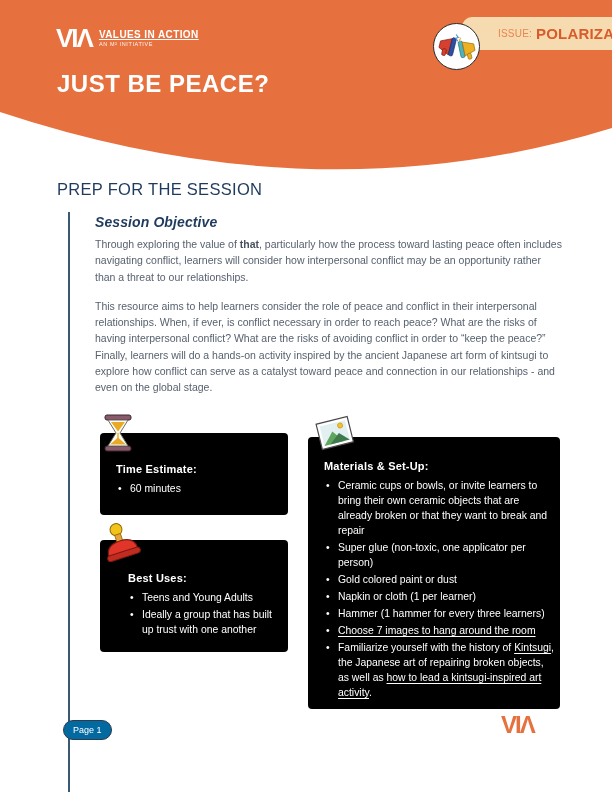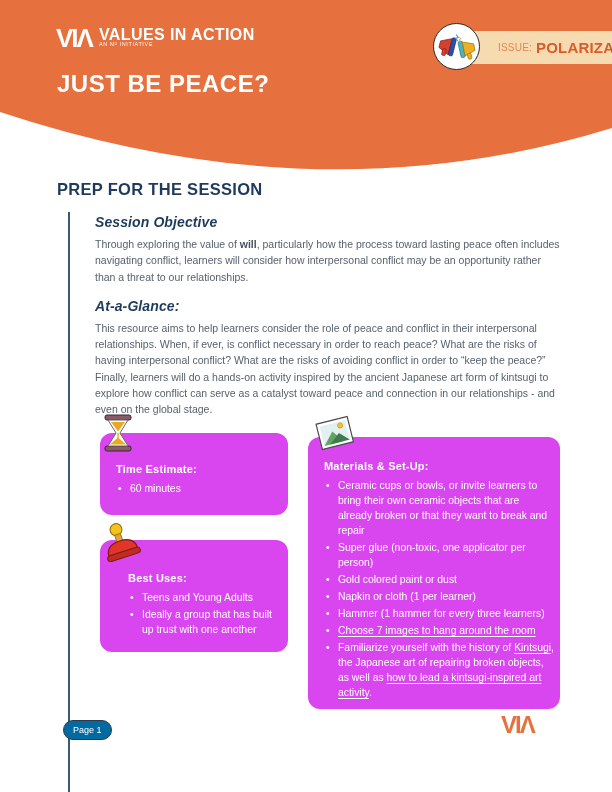"VALUES IN ACTION" .logo-name { font-size: 16px -> 10px; text-decoration: none -> underline }
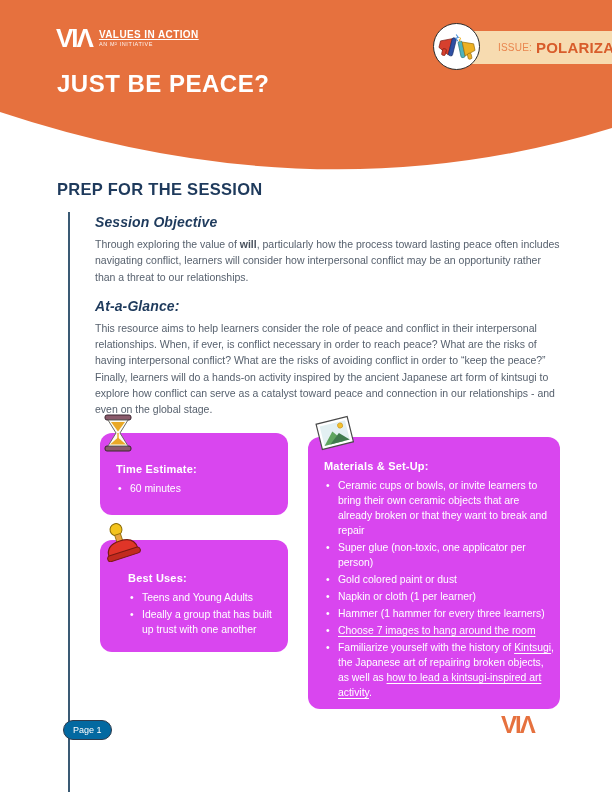"ISSUE:" .issue-bar { top: 31px -> 17px }
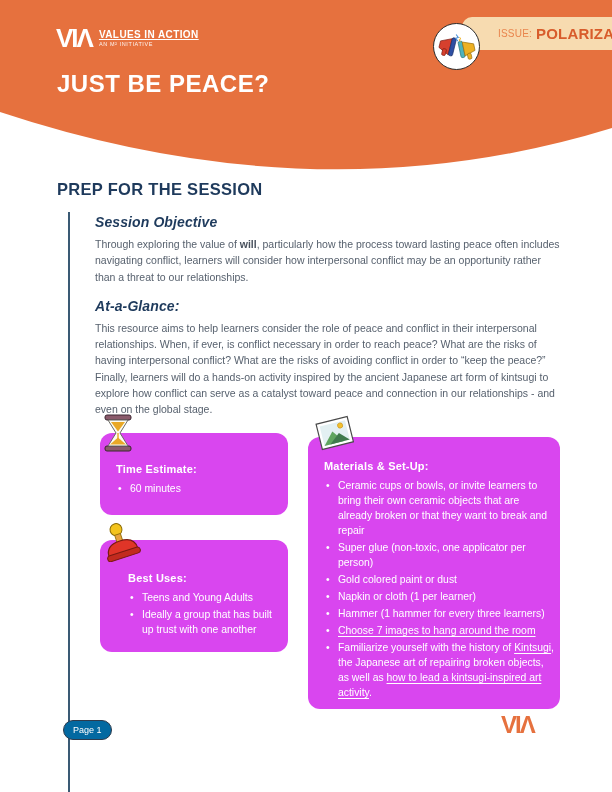"PREP FOR THE SESSION" .section-heading { font-weight: 700 -> 400 }
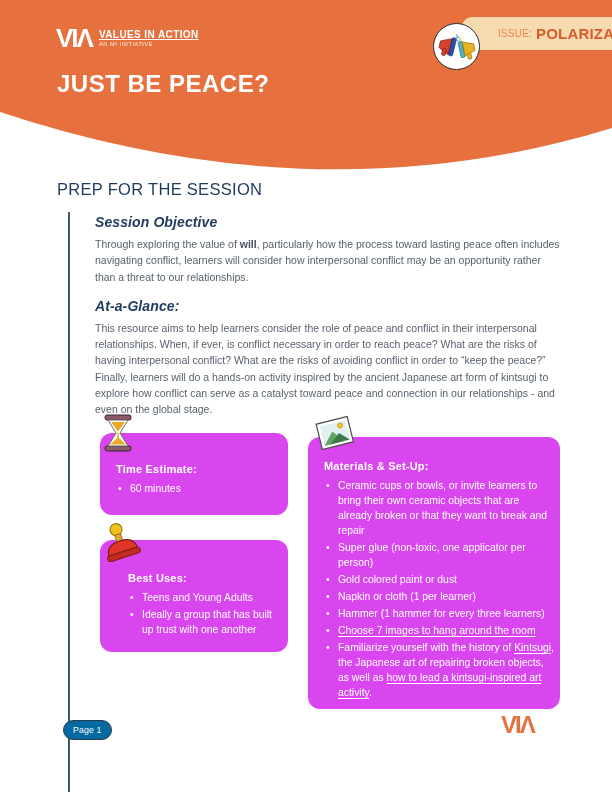"will" b { text: will -> that }
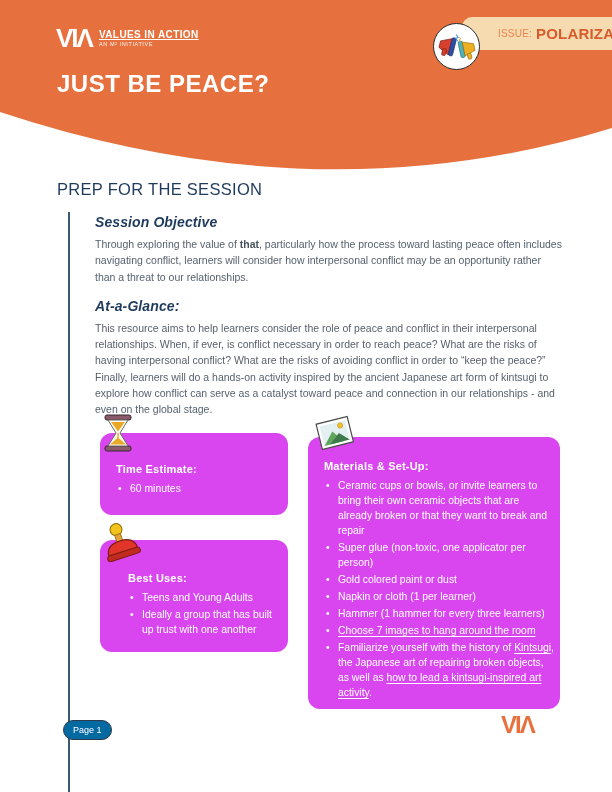"At-a-Glance:" div.sub-heading { html: <div>At-a-Glance:</div> -> none }
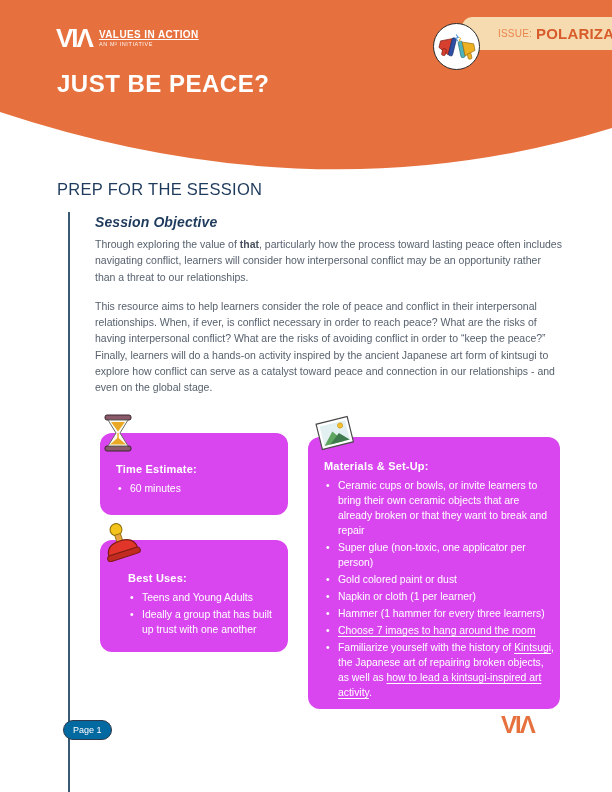"Time Estimate:" .teal-box { background: #d946ef -> #000000; border-radius: 12px -> 4px }
